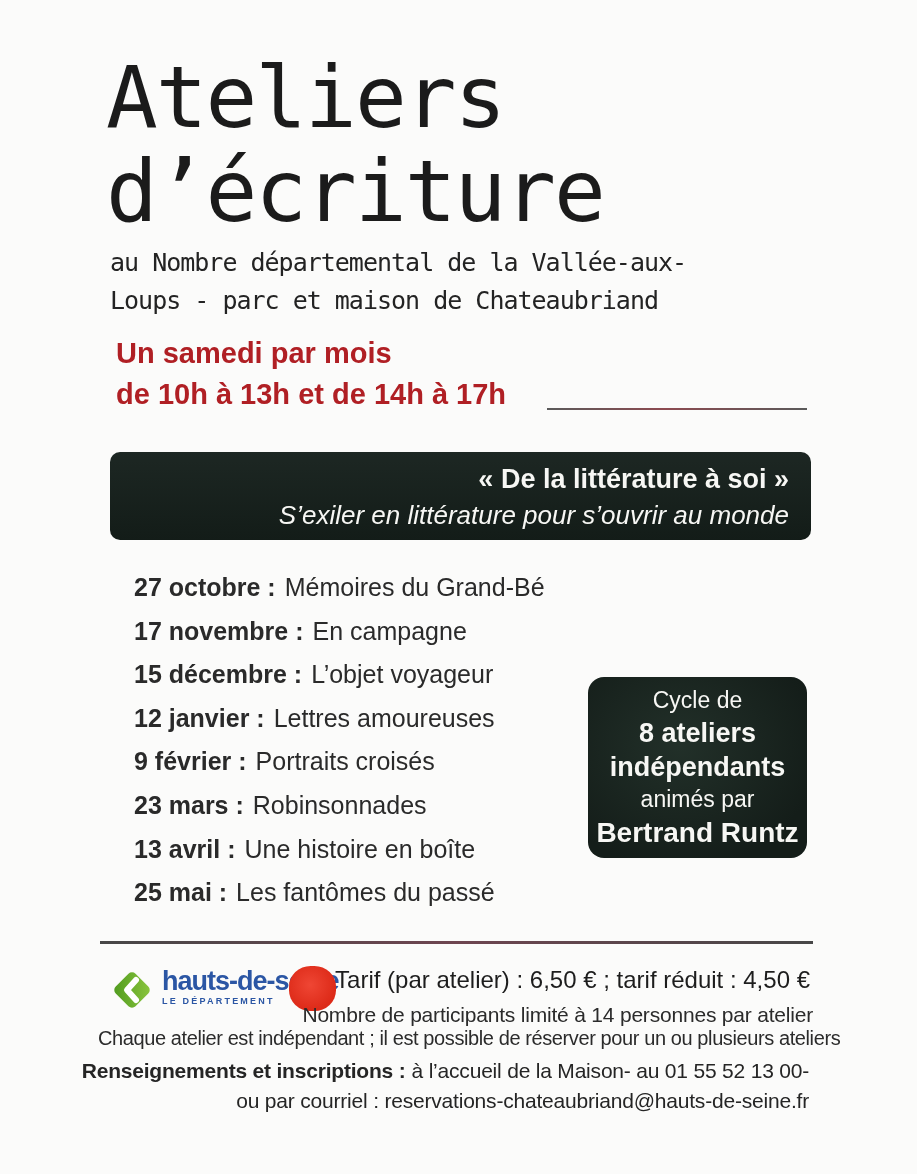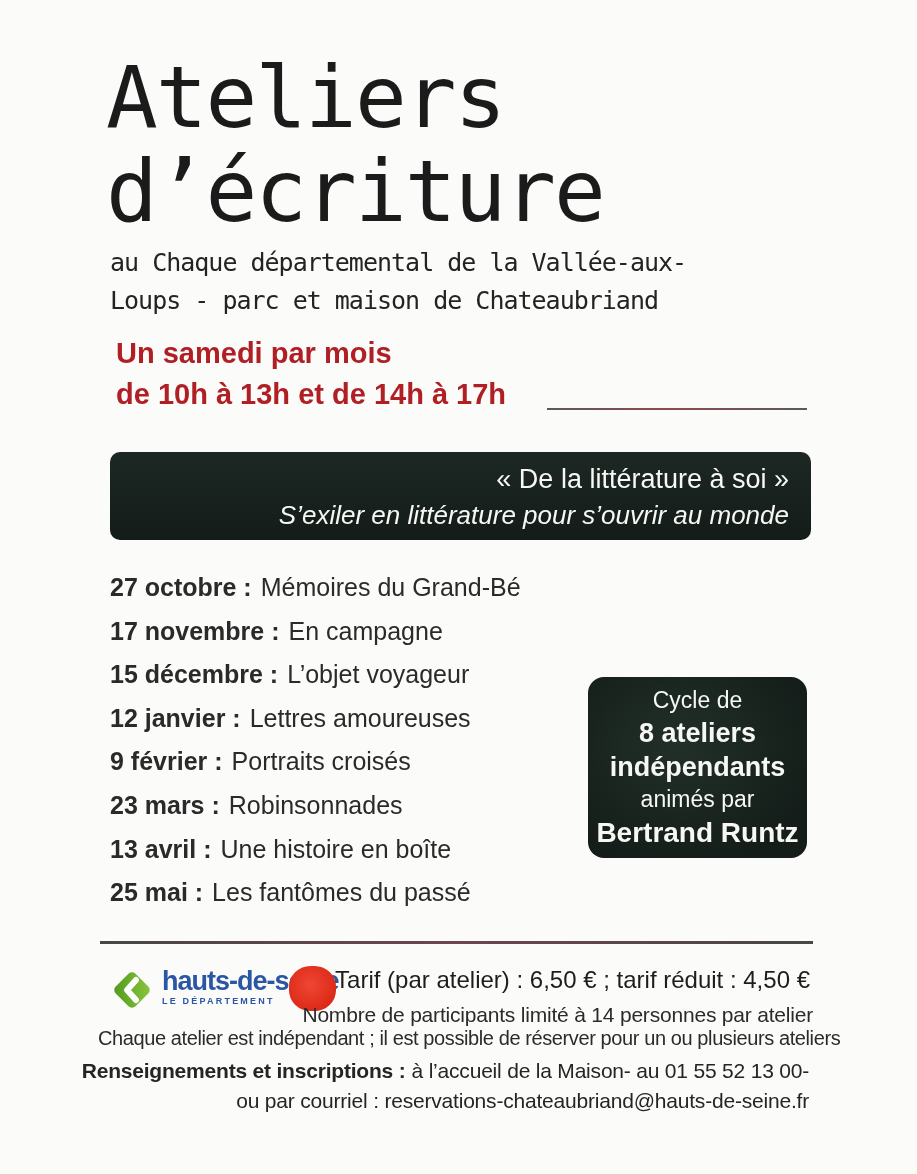"au Chaque départemental de la" div { text: Chaque -> Nombre }
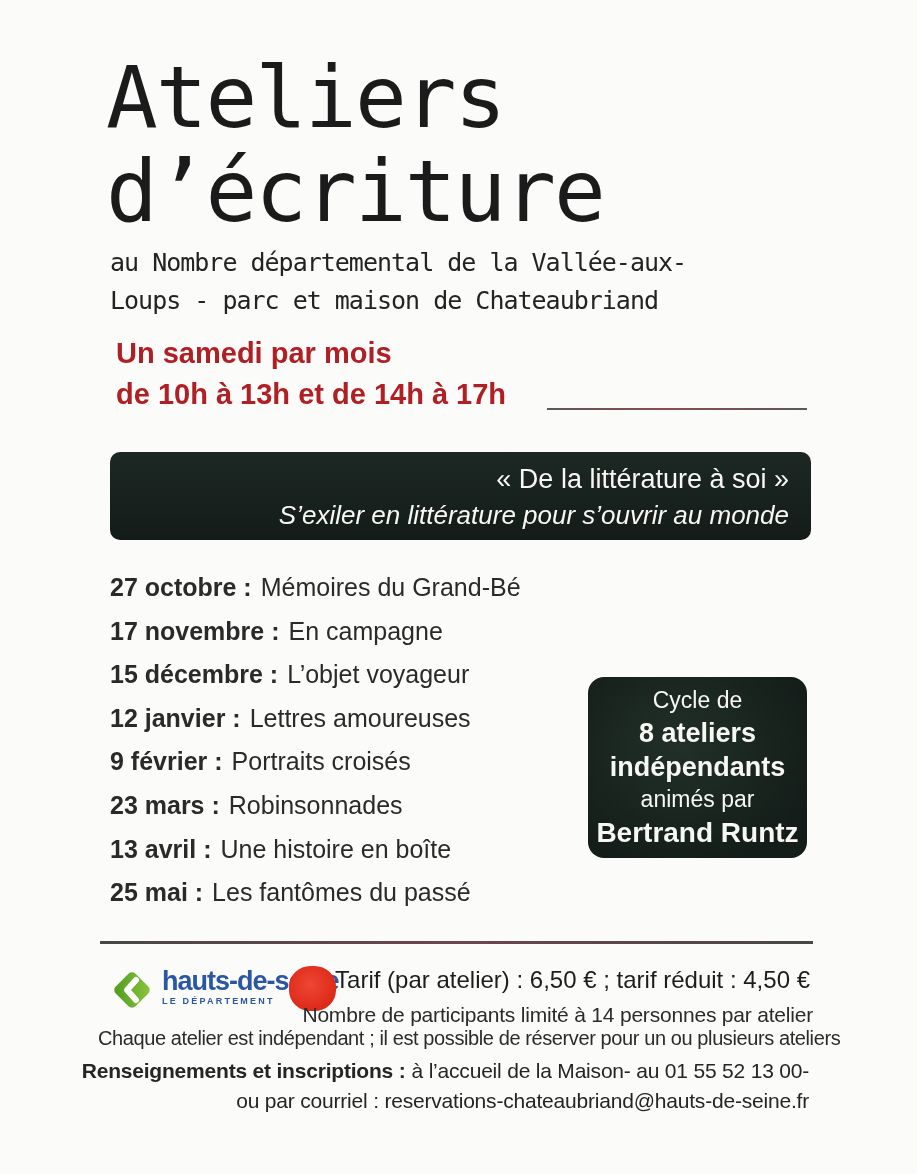"« De la littérature à" .theme-title { font-weight: normal -> bold }
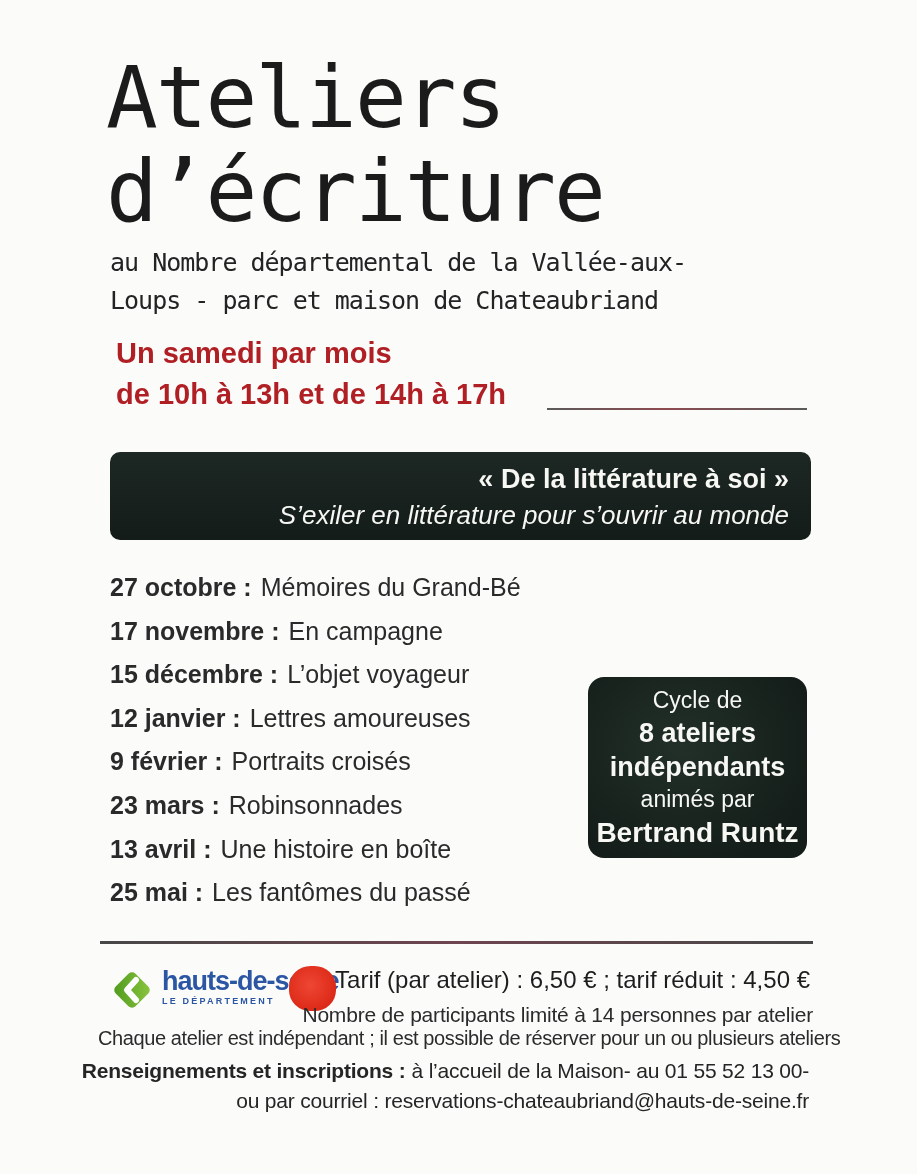"27 octobre : Mémoires du" .session-row { margin-left: none -> 24px }
